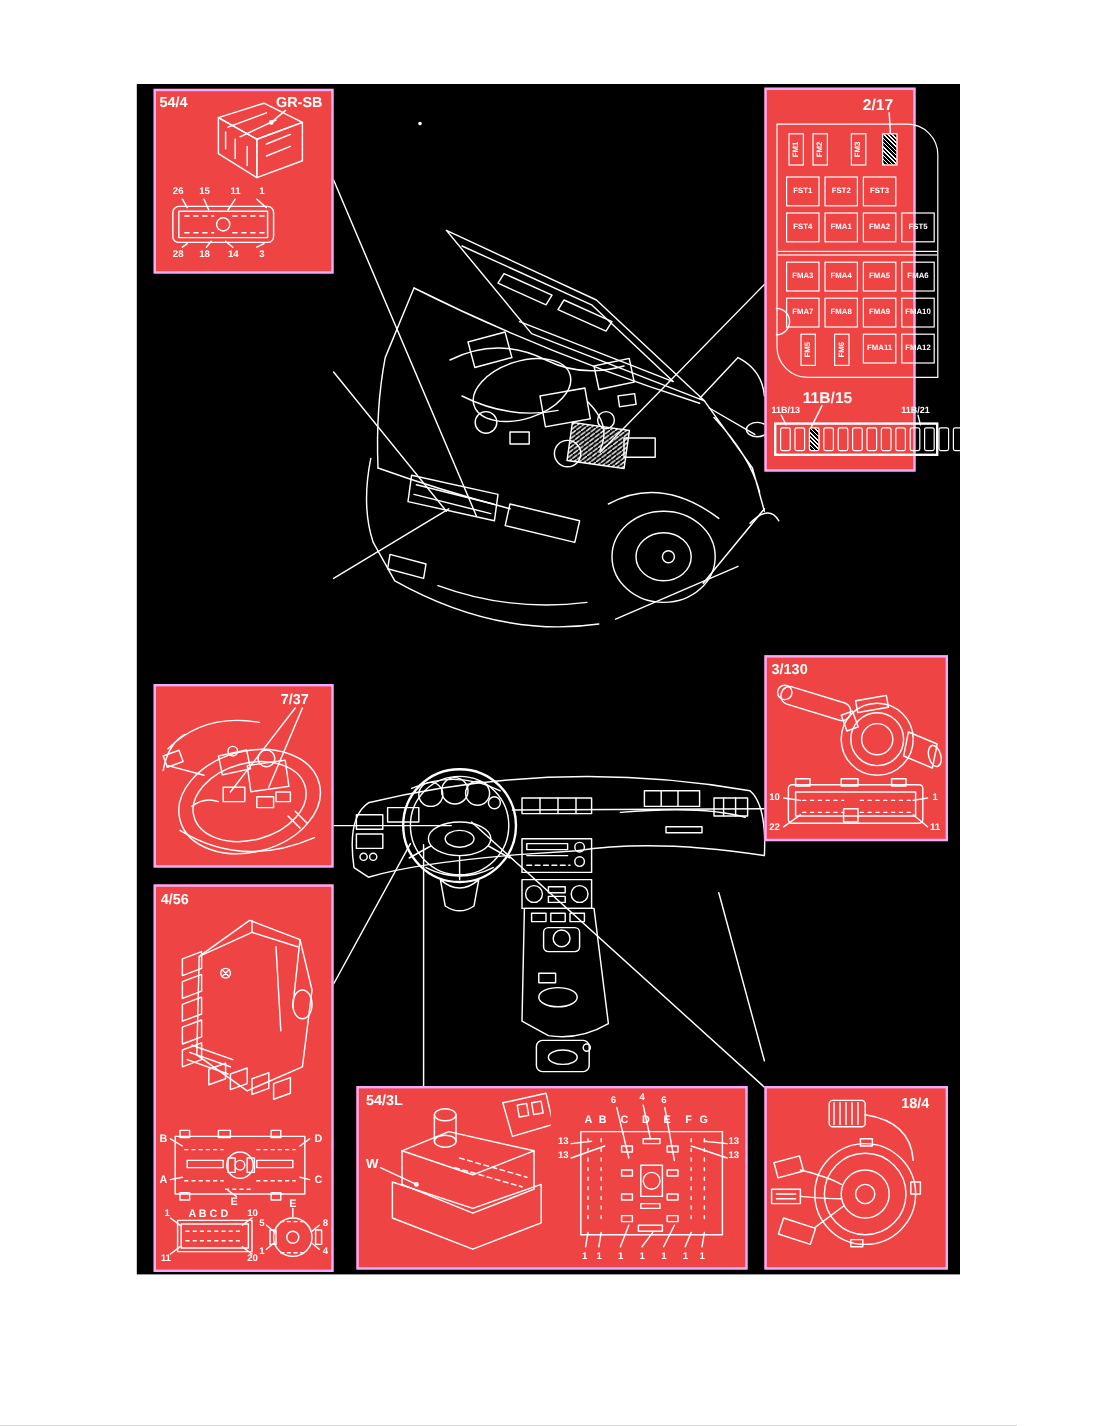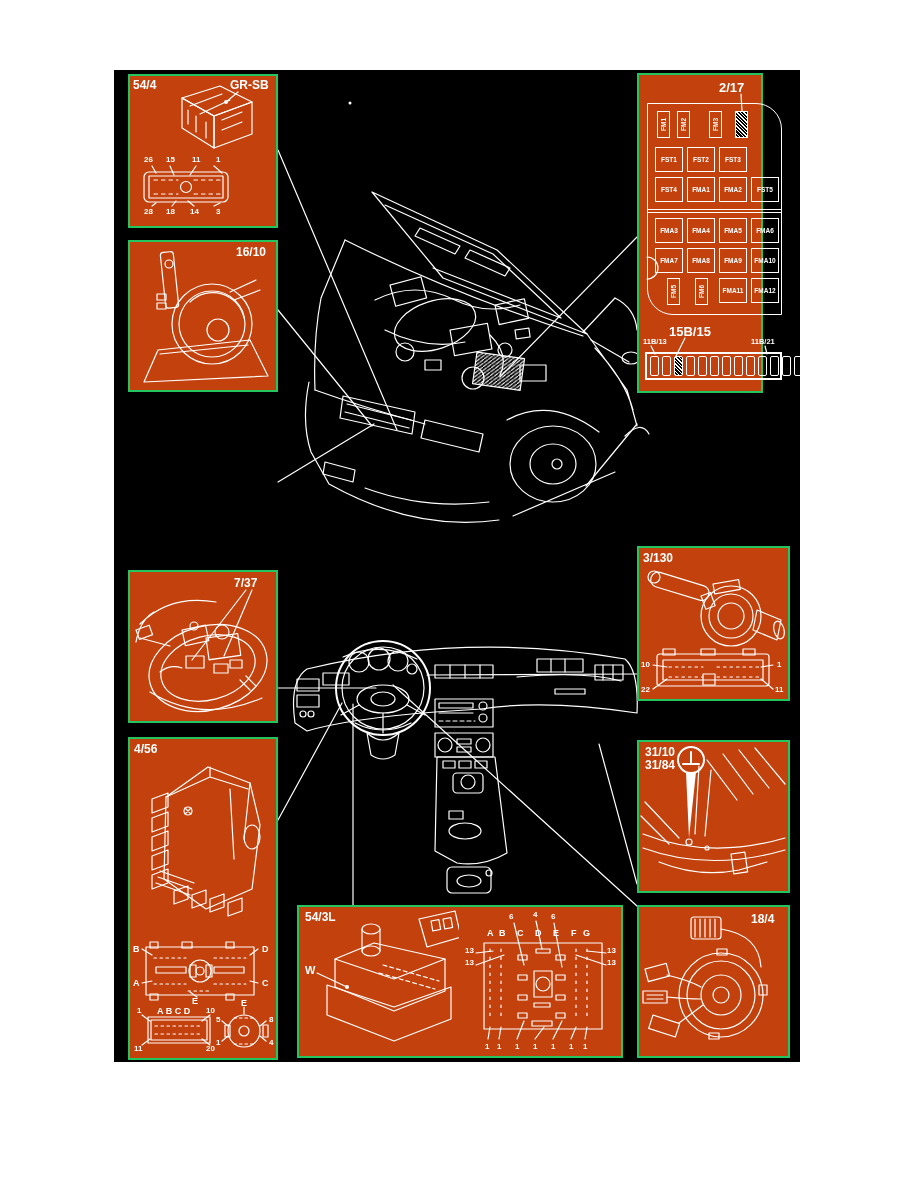"54/4" .box { background: #c2410c -> #ef4444; border: 2px solid #22c55e -> 2px solid #f0abfc }
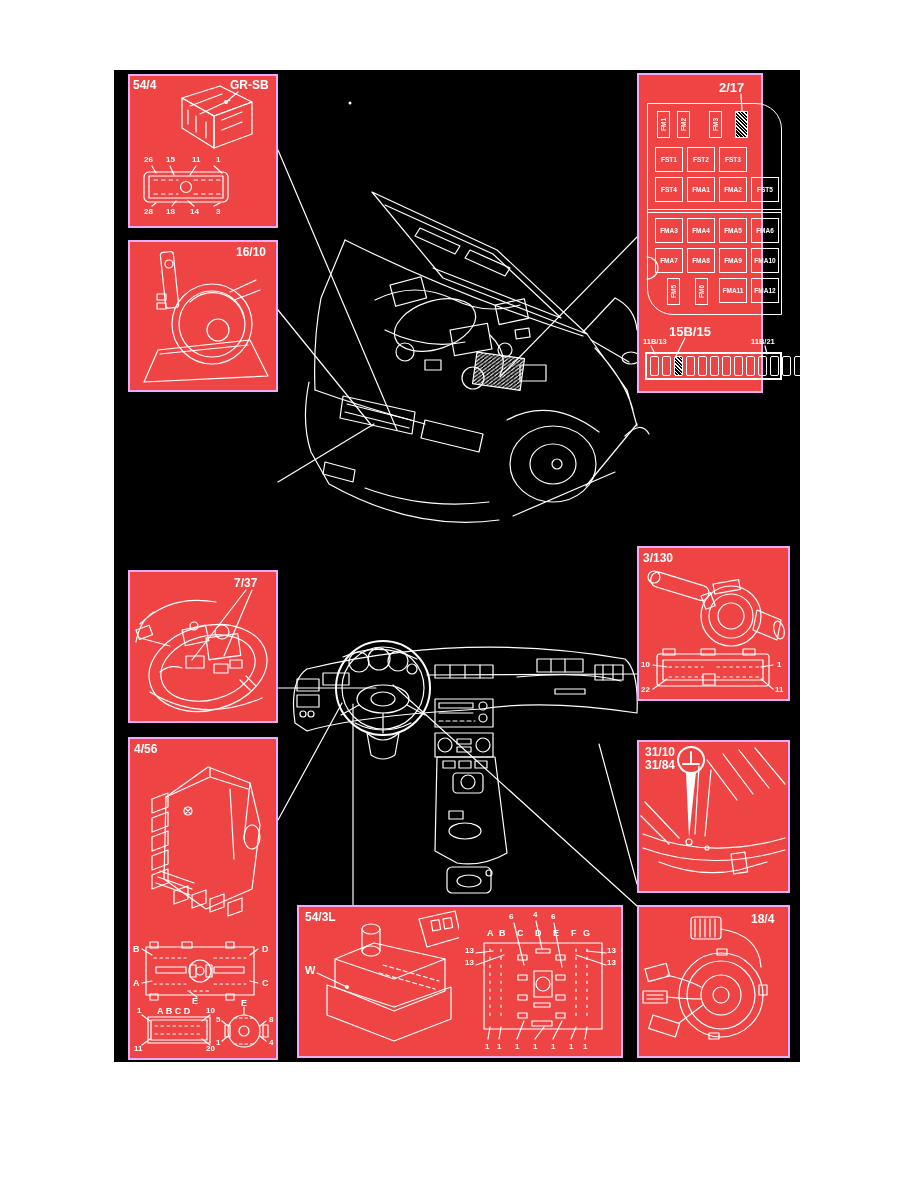"16/10" div.box { html: <div> <span>16/10</span> <svg> <rect></rect> <circle></circle> <rect></rect> <rect></rect> <circle></circle> <circle></circle> <circle></circle> <path></path> <path></path> <polygon></polygon> <path></path> </svg> </div> -> none }
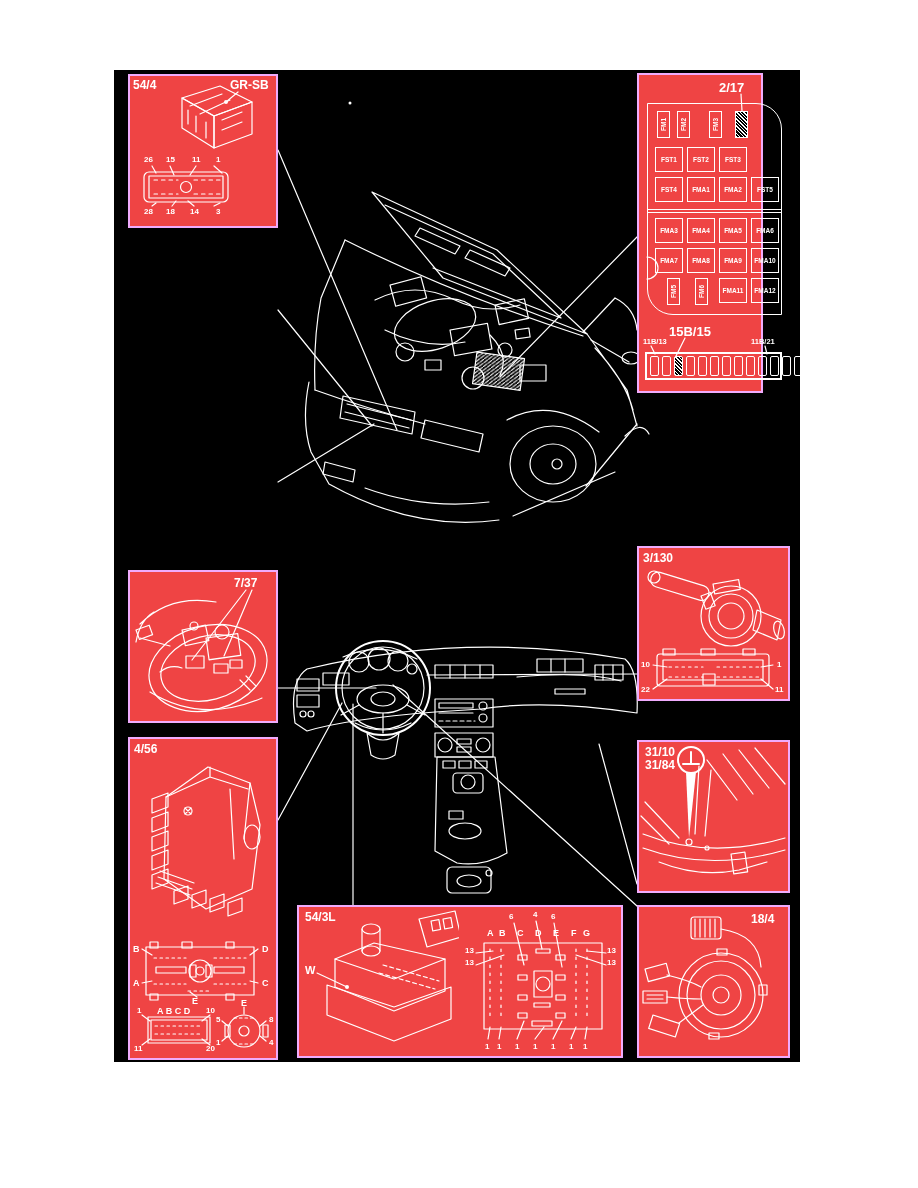"15B/15" span.t { text: 15B/15 -> 11B/15 }
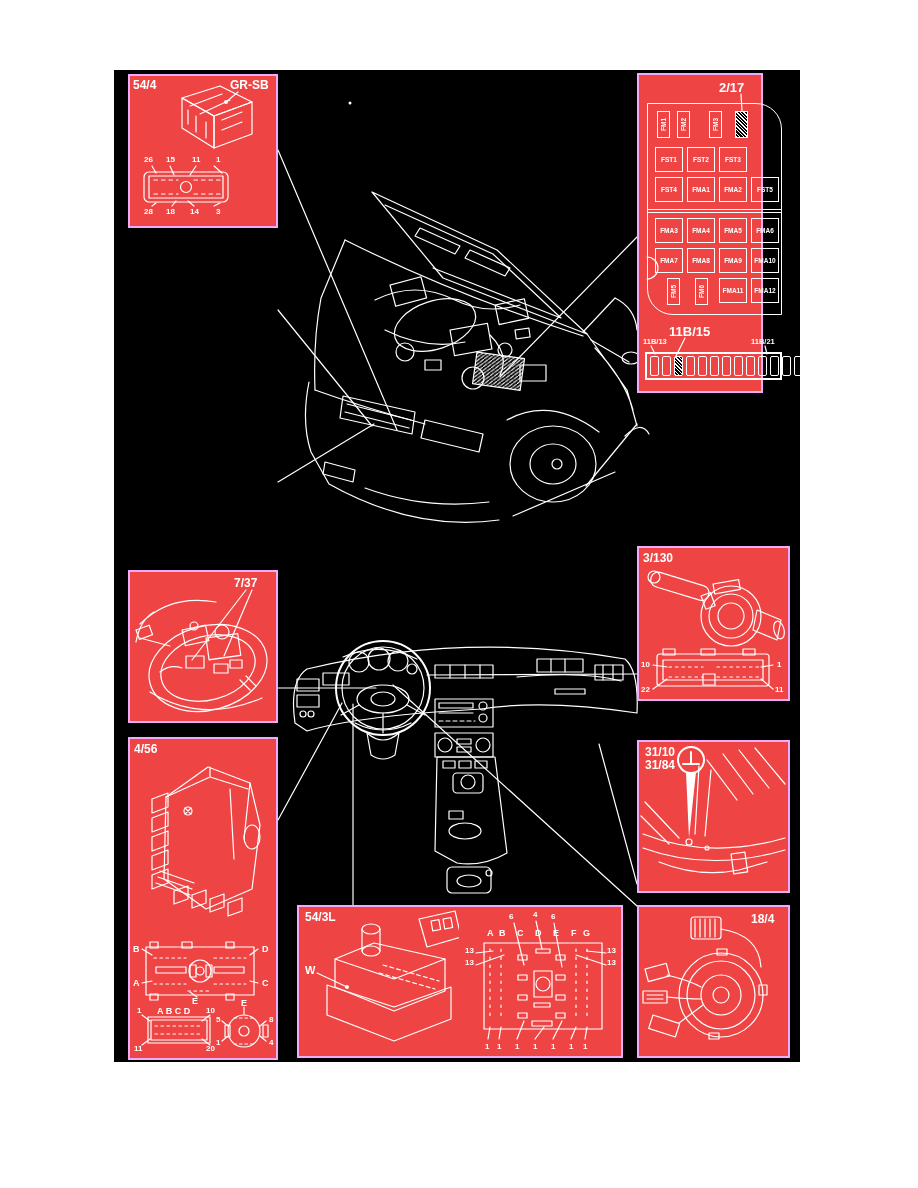"31/10" div.box { html: <div> <span>31/10</span> <span>31/84</span> <svg> <circle></circle> <path></path> <polygon></polygon> <path></path> <path></path> <path></path> <path></path> <rect></rect> <circle></circle> <circle></circle> <path></path> </svg> </div> -> none }
